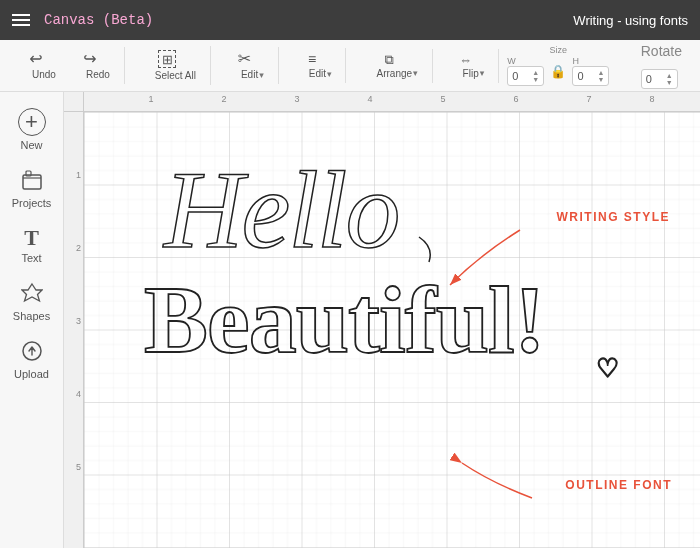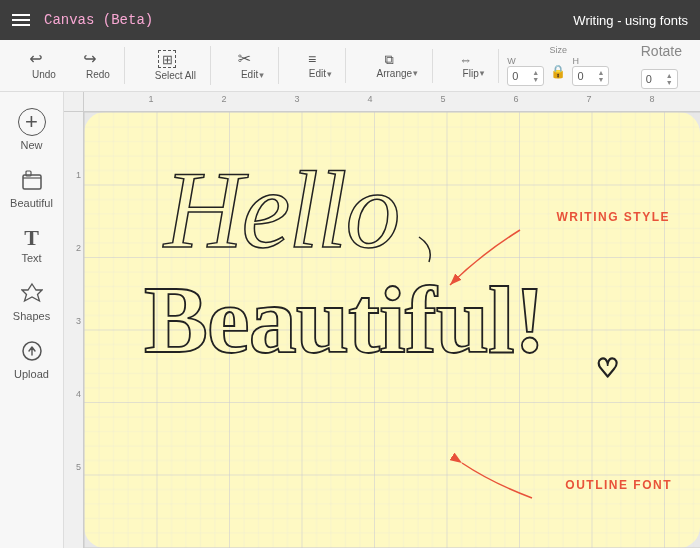"Beautiful" span.sidebar-item-label { text: Beautiful -> Projects }
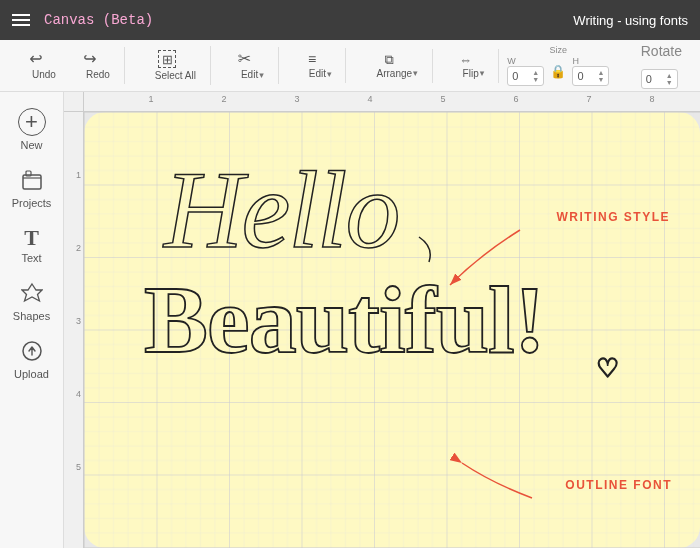"Hello" #grid-canvas { background: #fef9c3 -> #ffffff; border-radius: 21px -> none }
